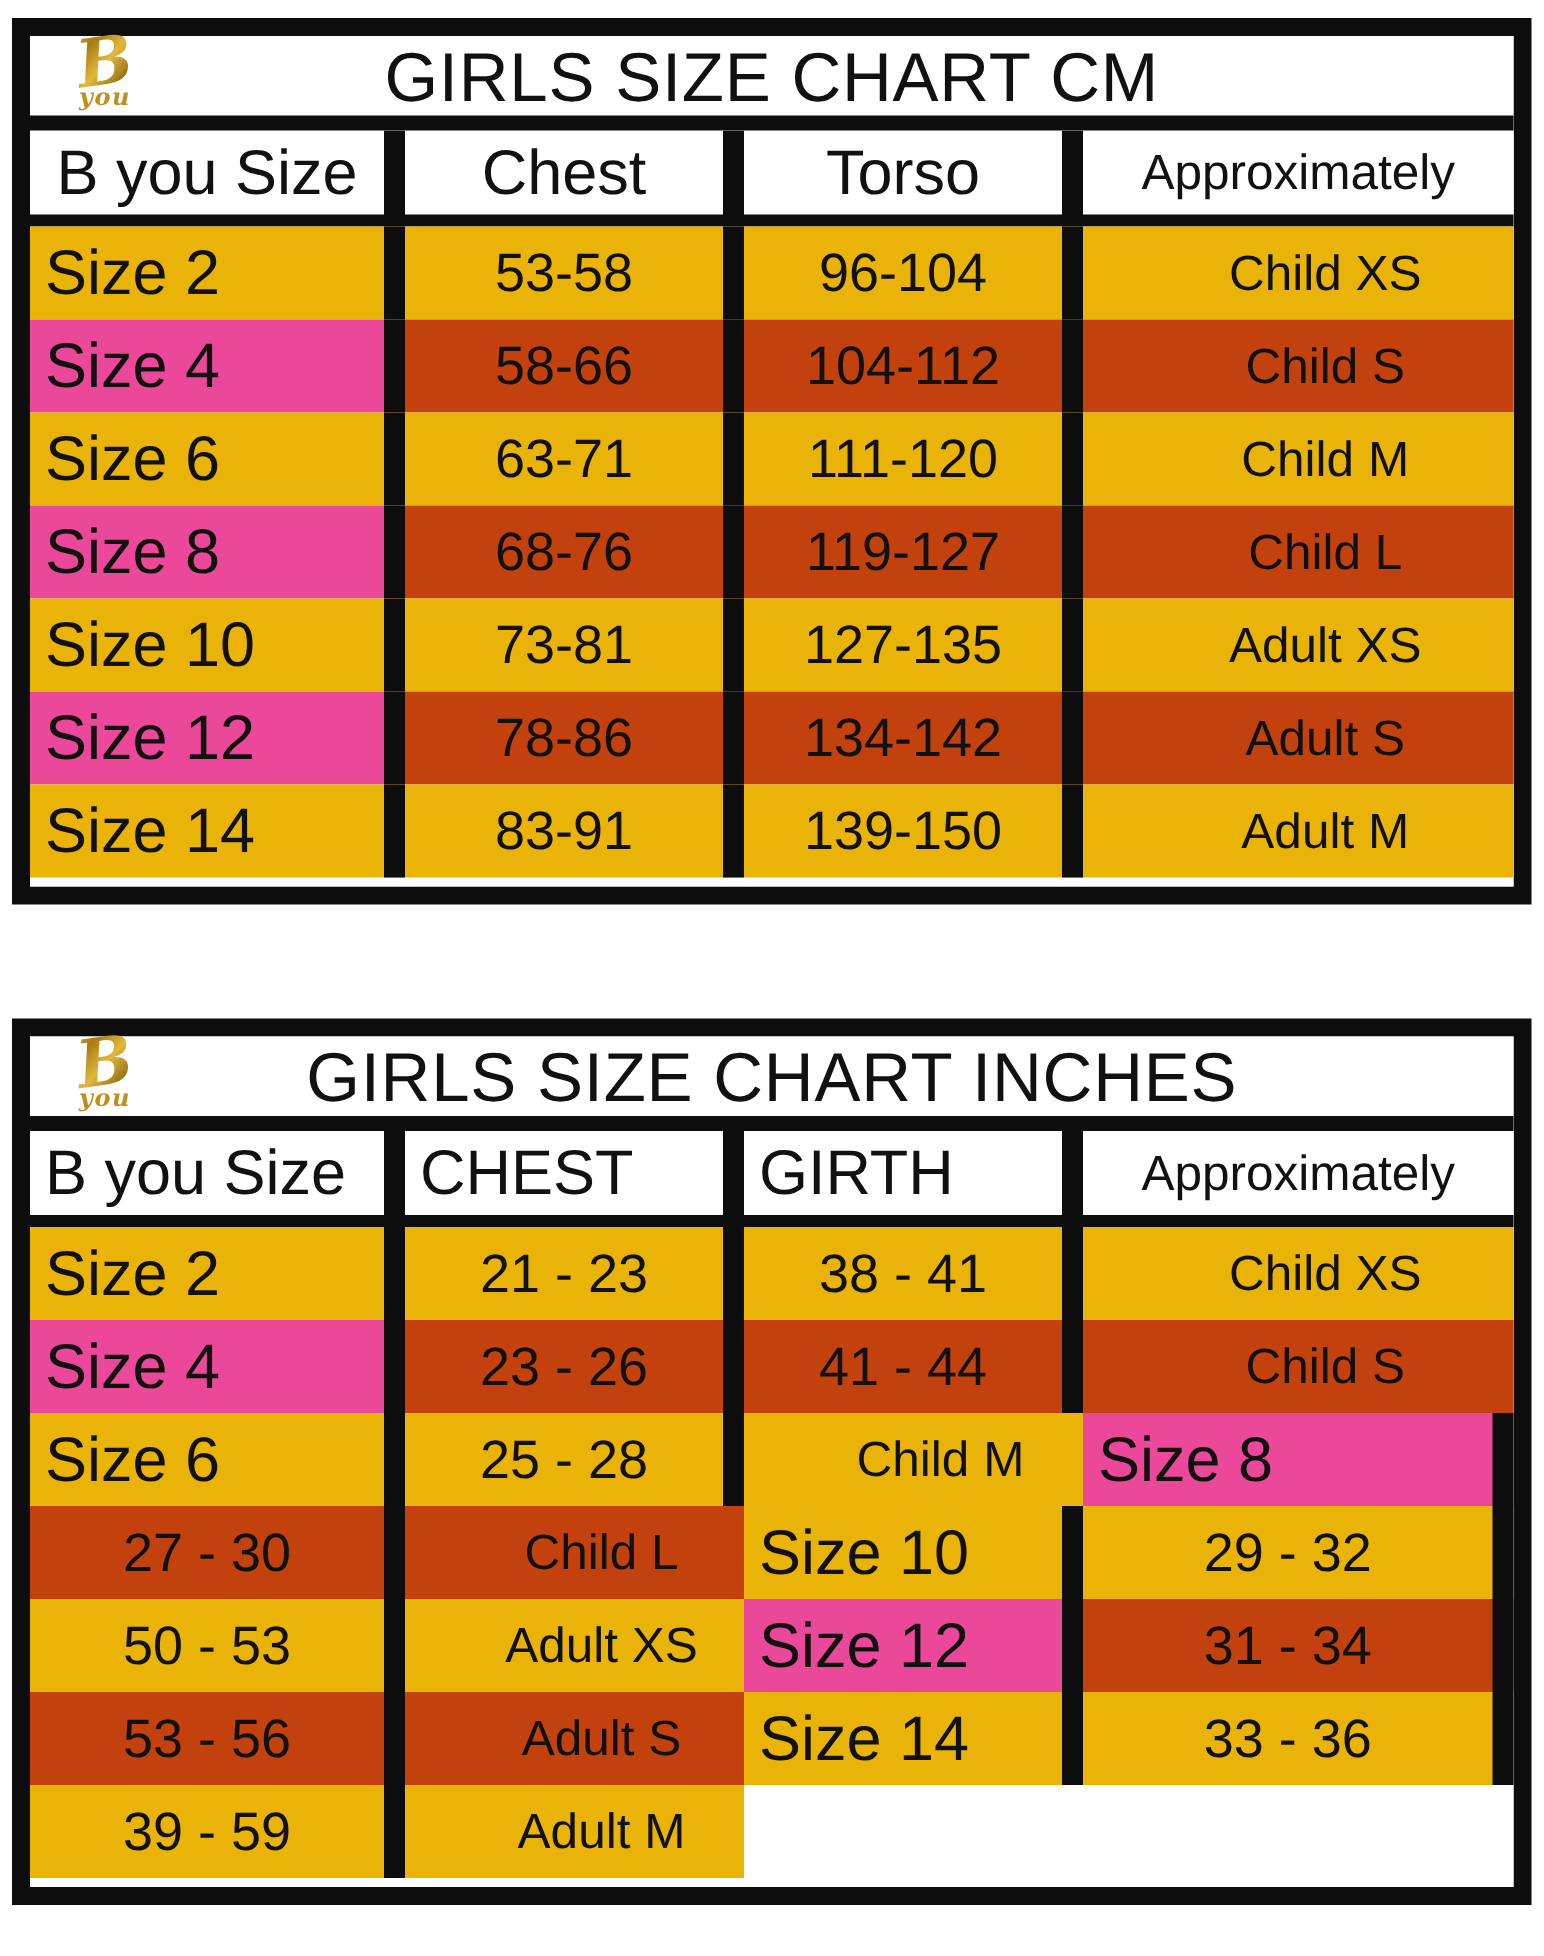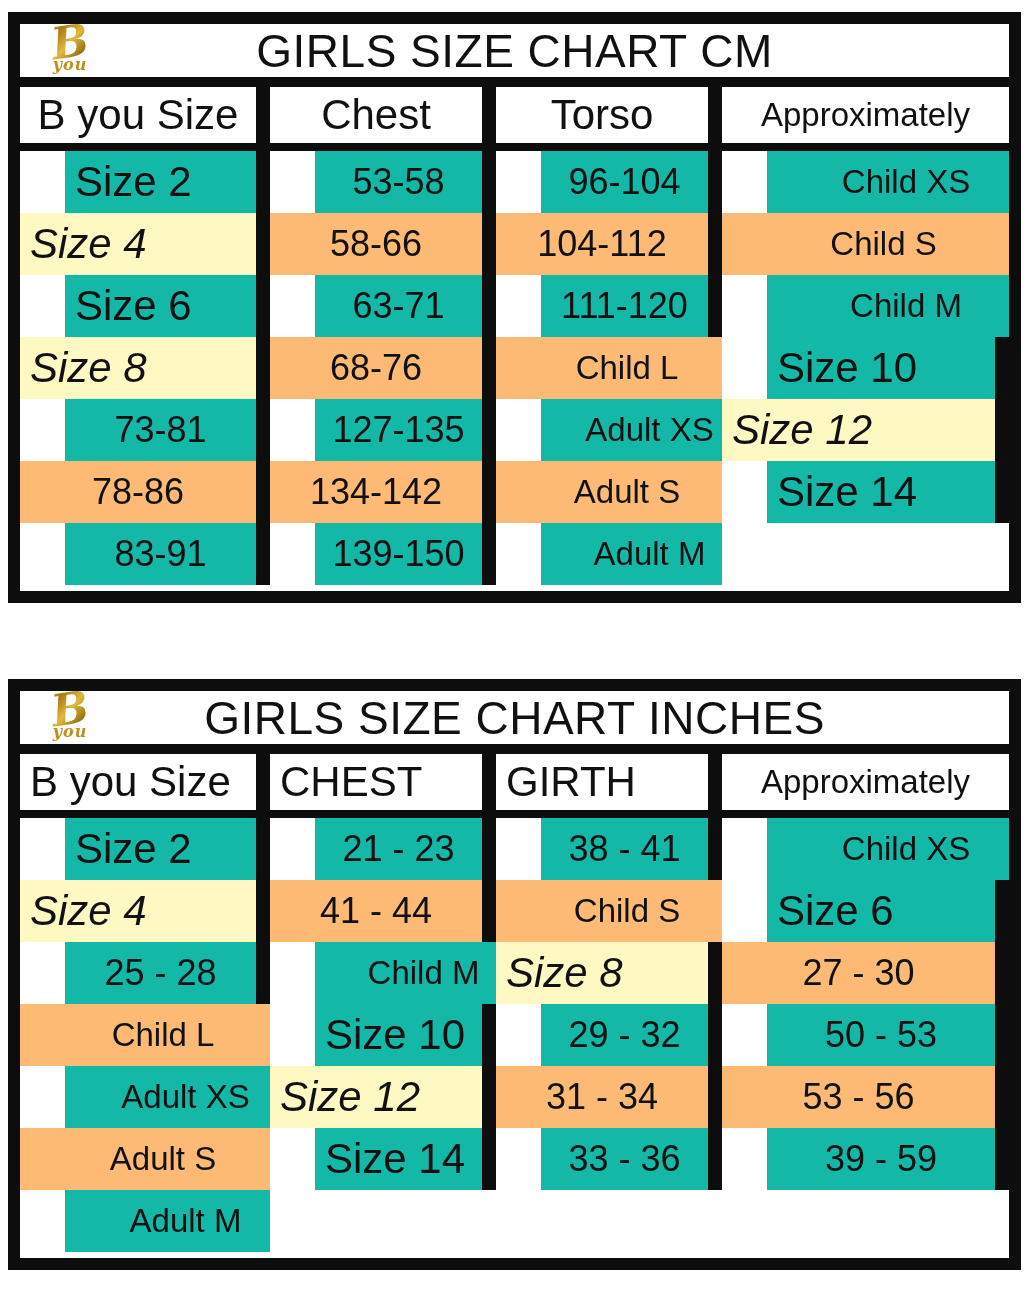"Size 2" .dcell.pink { background: #14b8a6 -> #eab308; margin-left: 45px -> none }
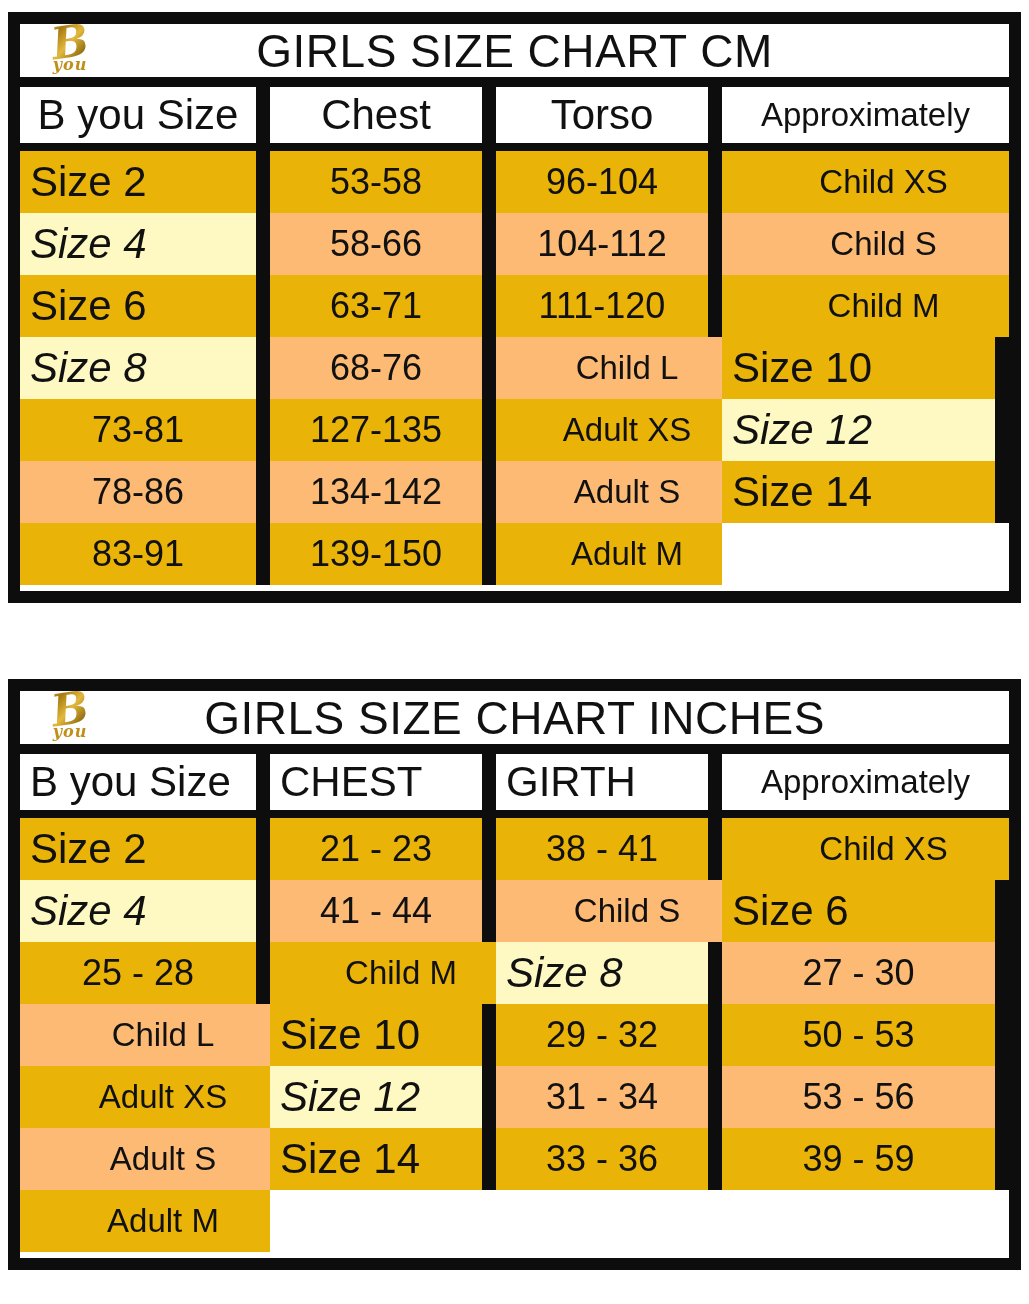"Size 4" .dcell.c0.plain { background: #fef9c3 -> #ec4899; font-style: italic -> none }
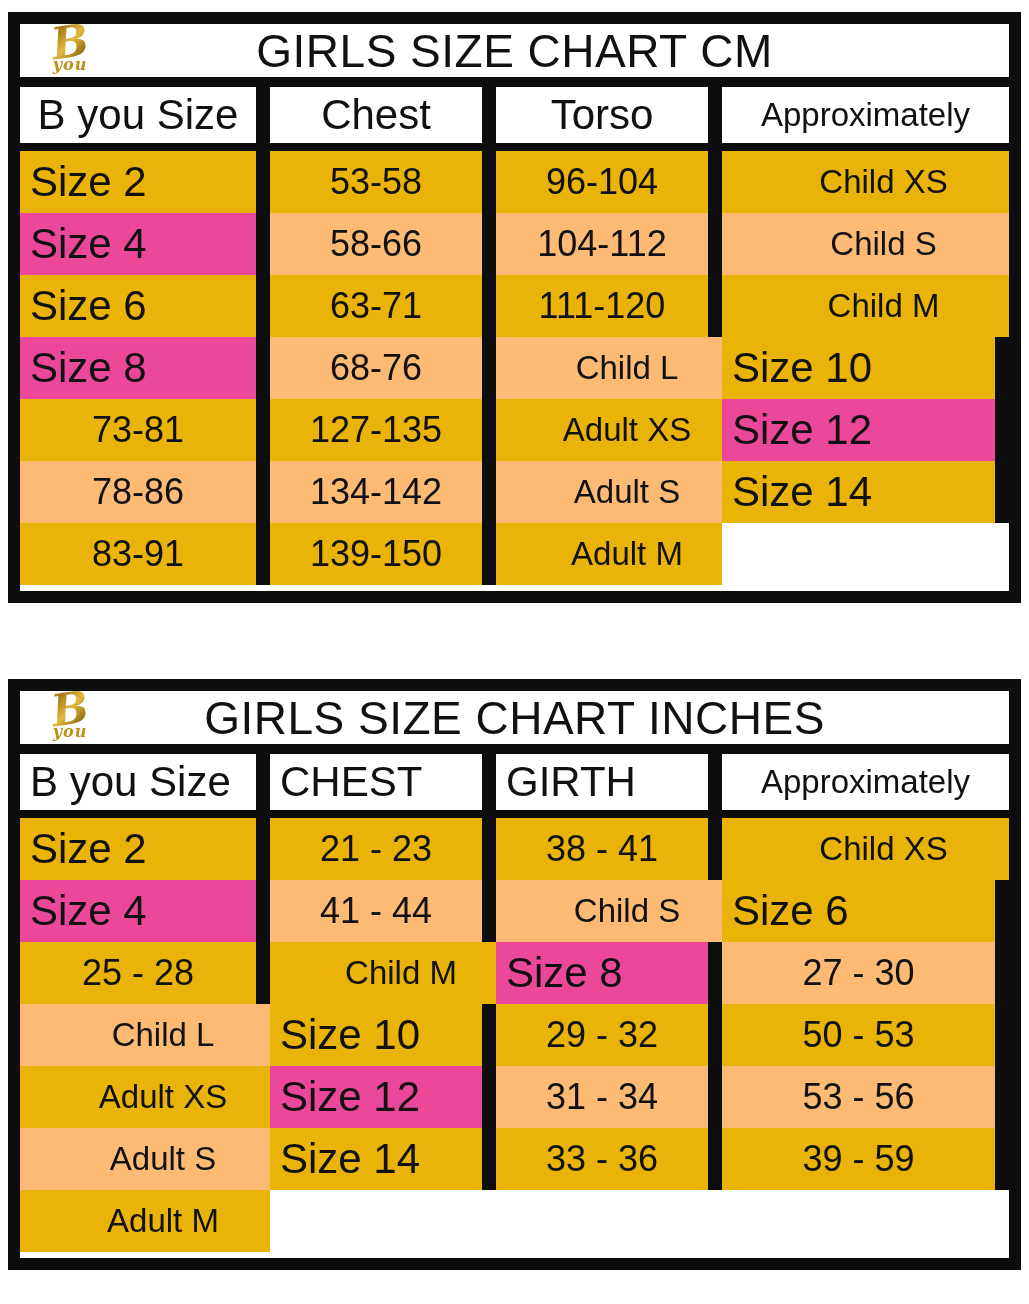"58-66" .dcell.plain { background: #fdba74 -> #c2410c }
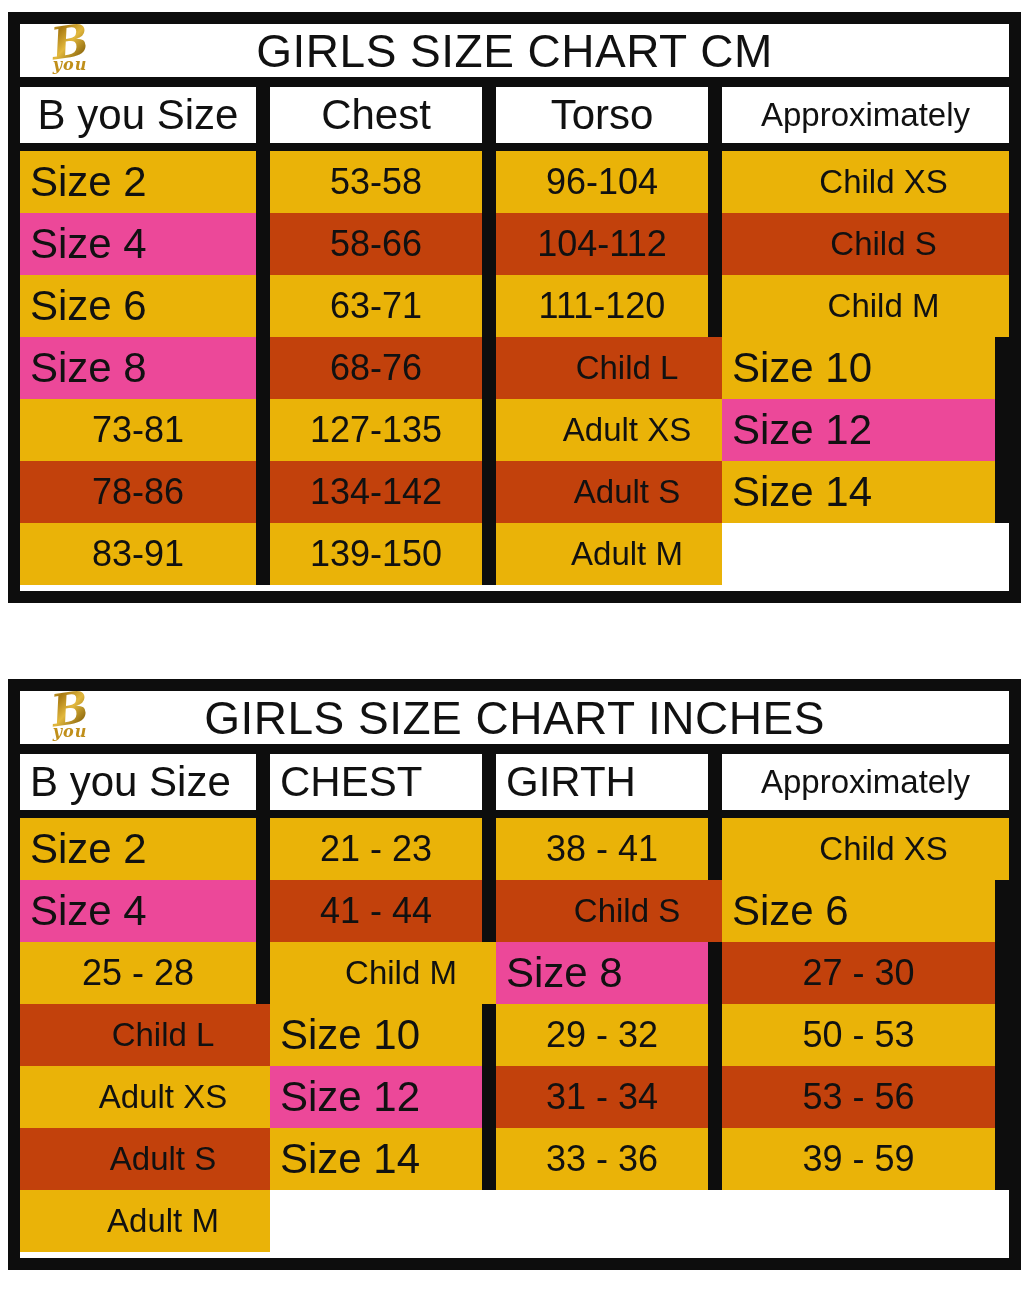"119-127" div.dcell { html: none -> <div>119-127</div> }
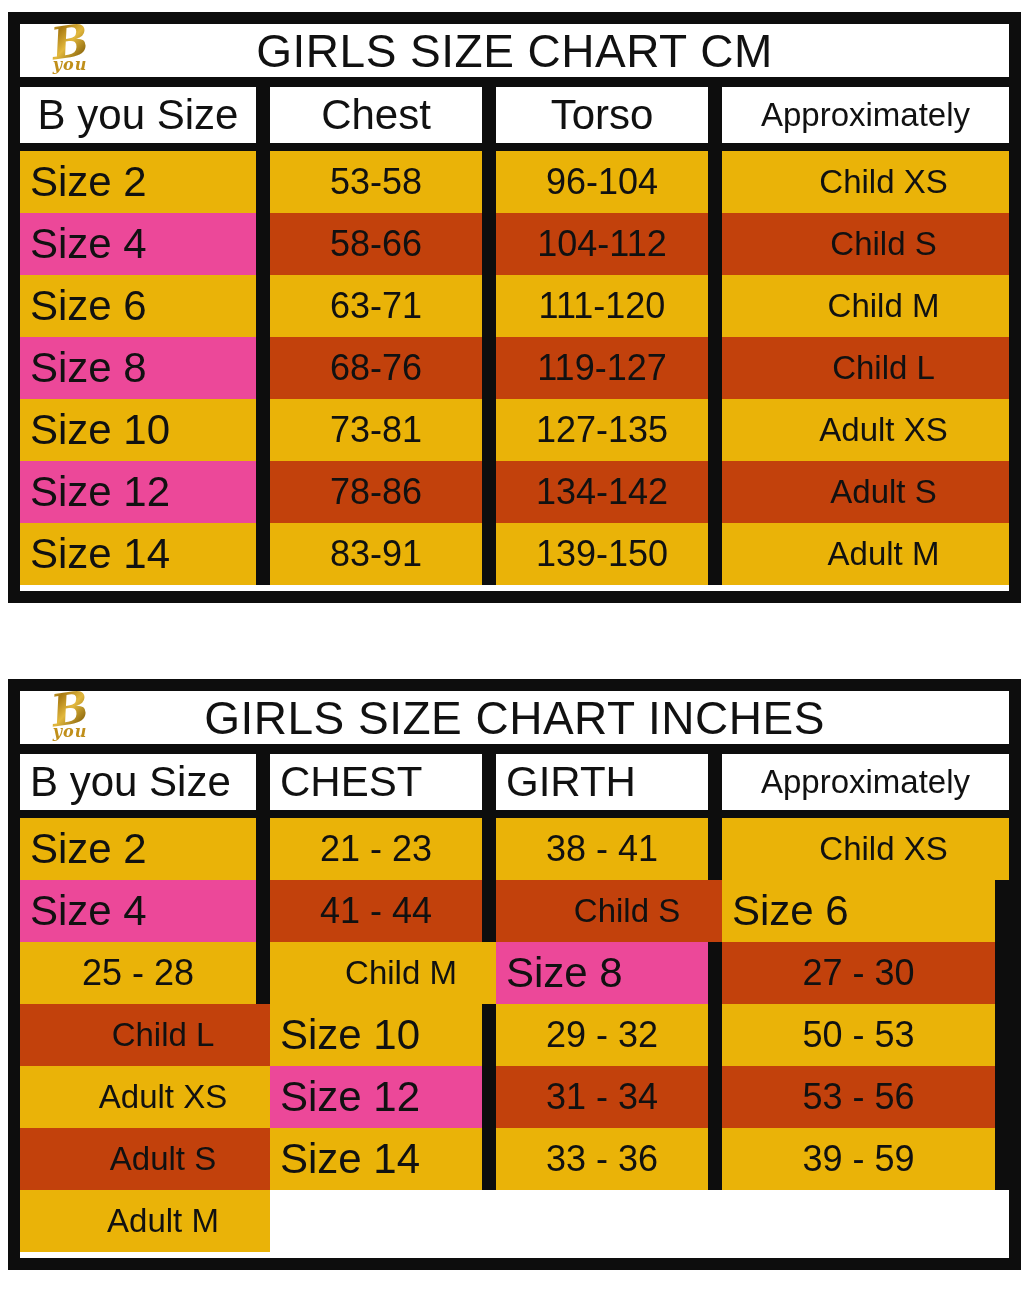"23 - 26" div.dcell { html: none -> <div>23 - 26</div> }
